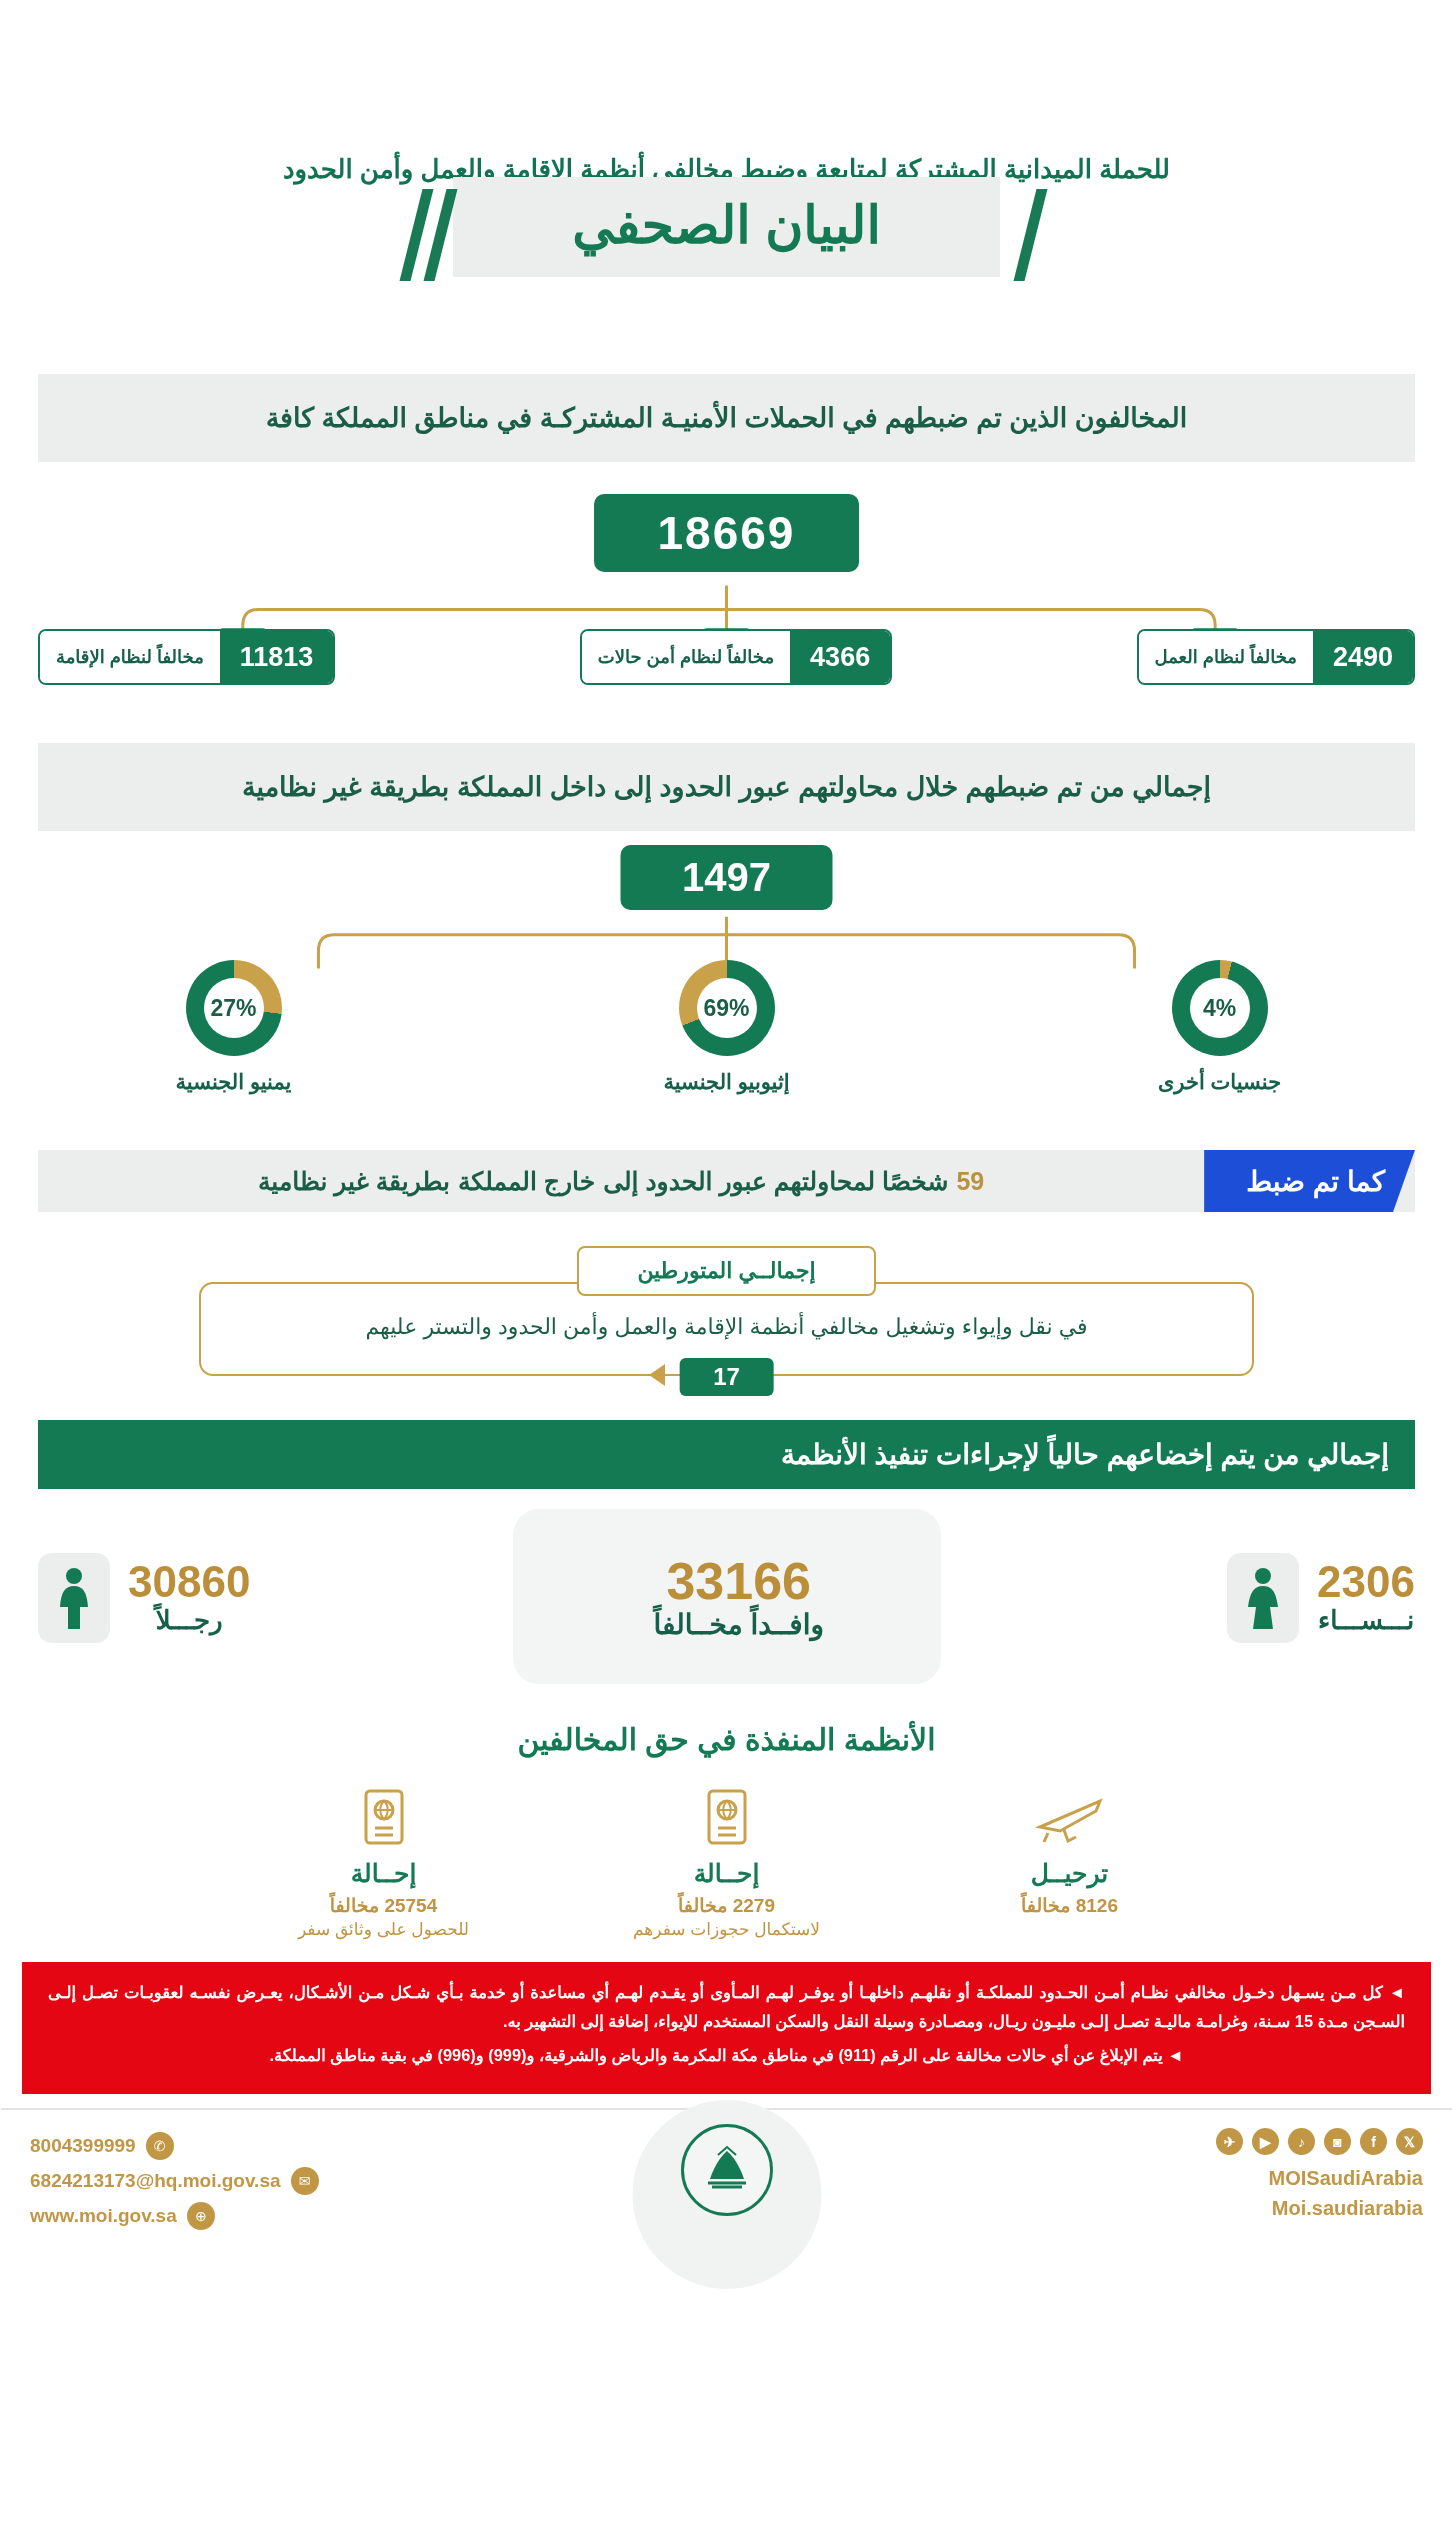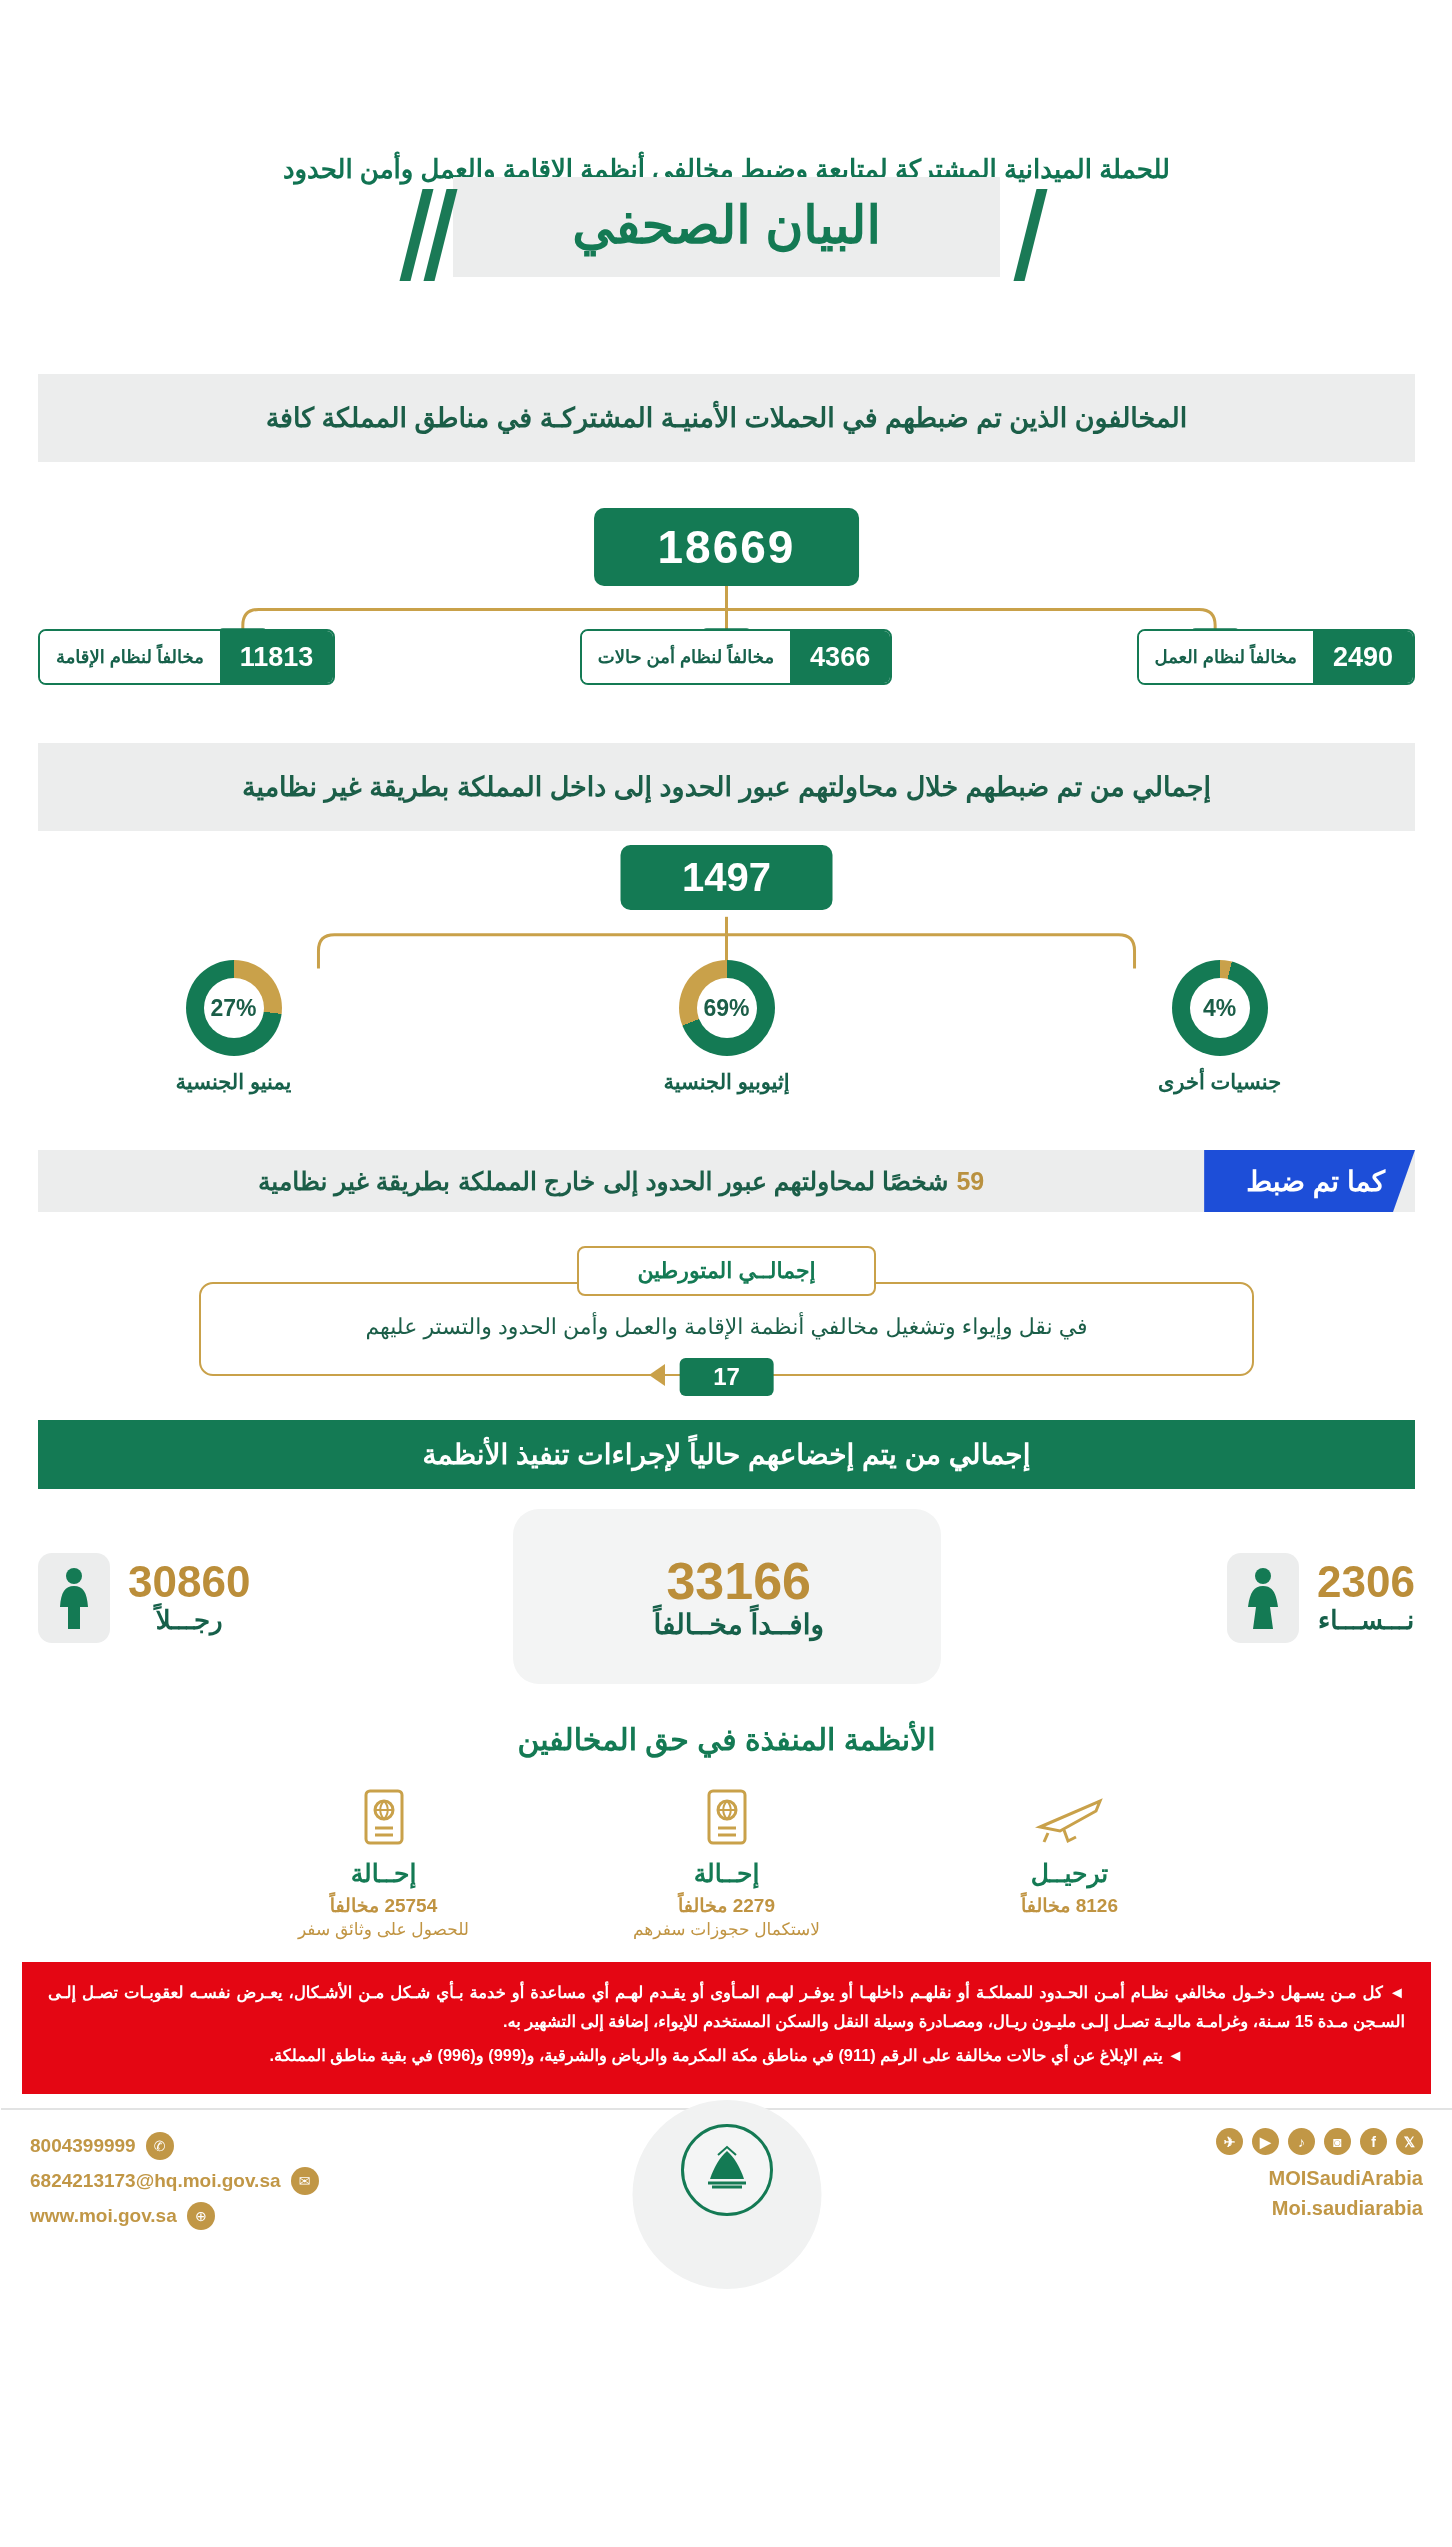"18669" .total-pill { top: 40px -> 26px }
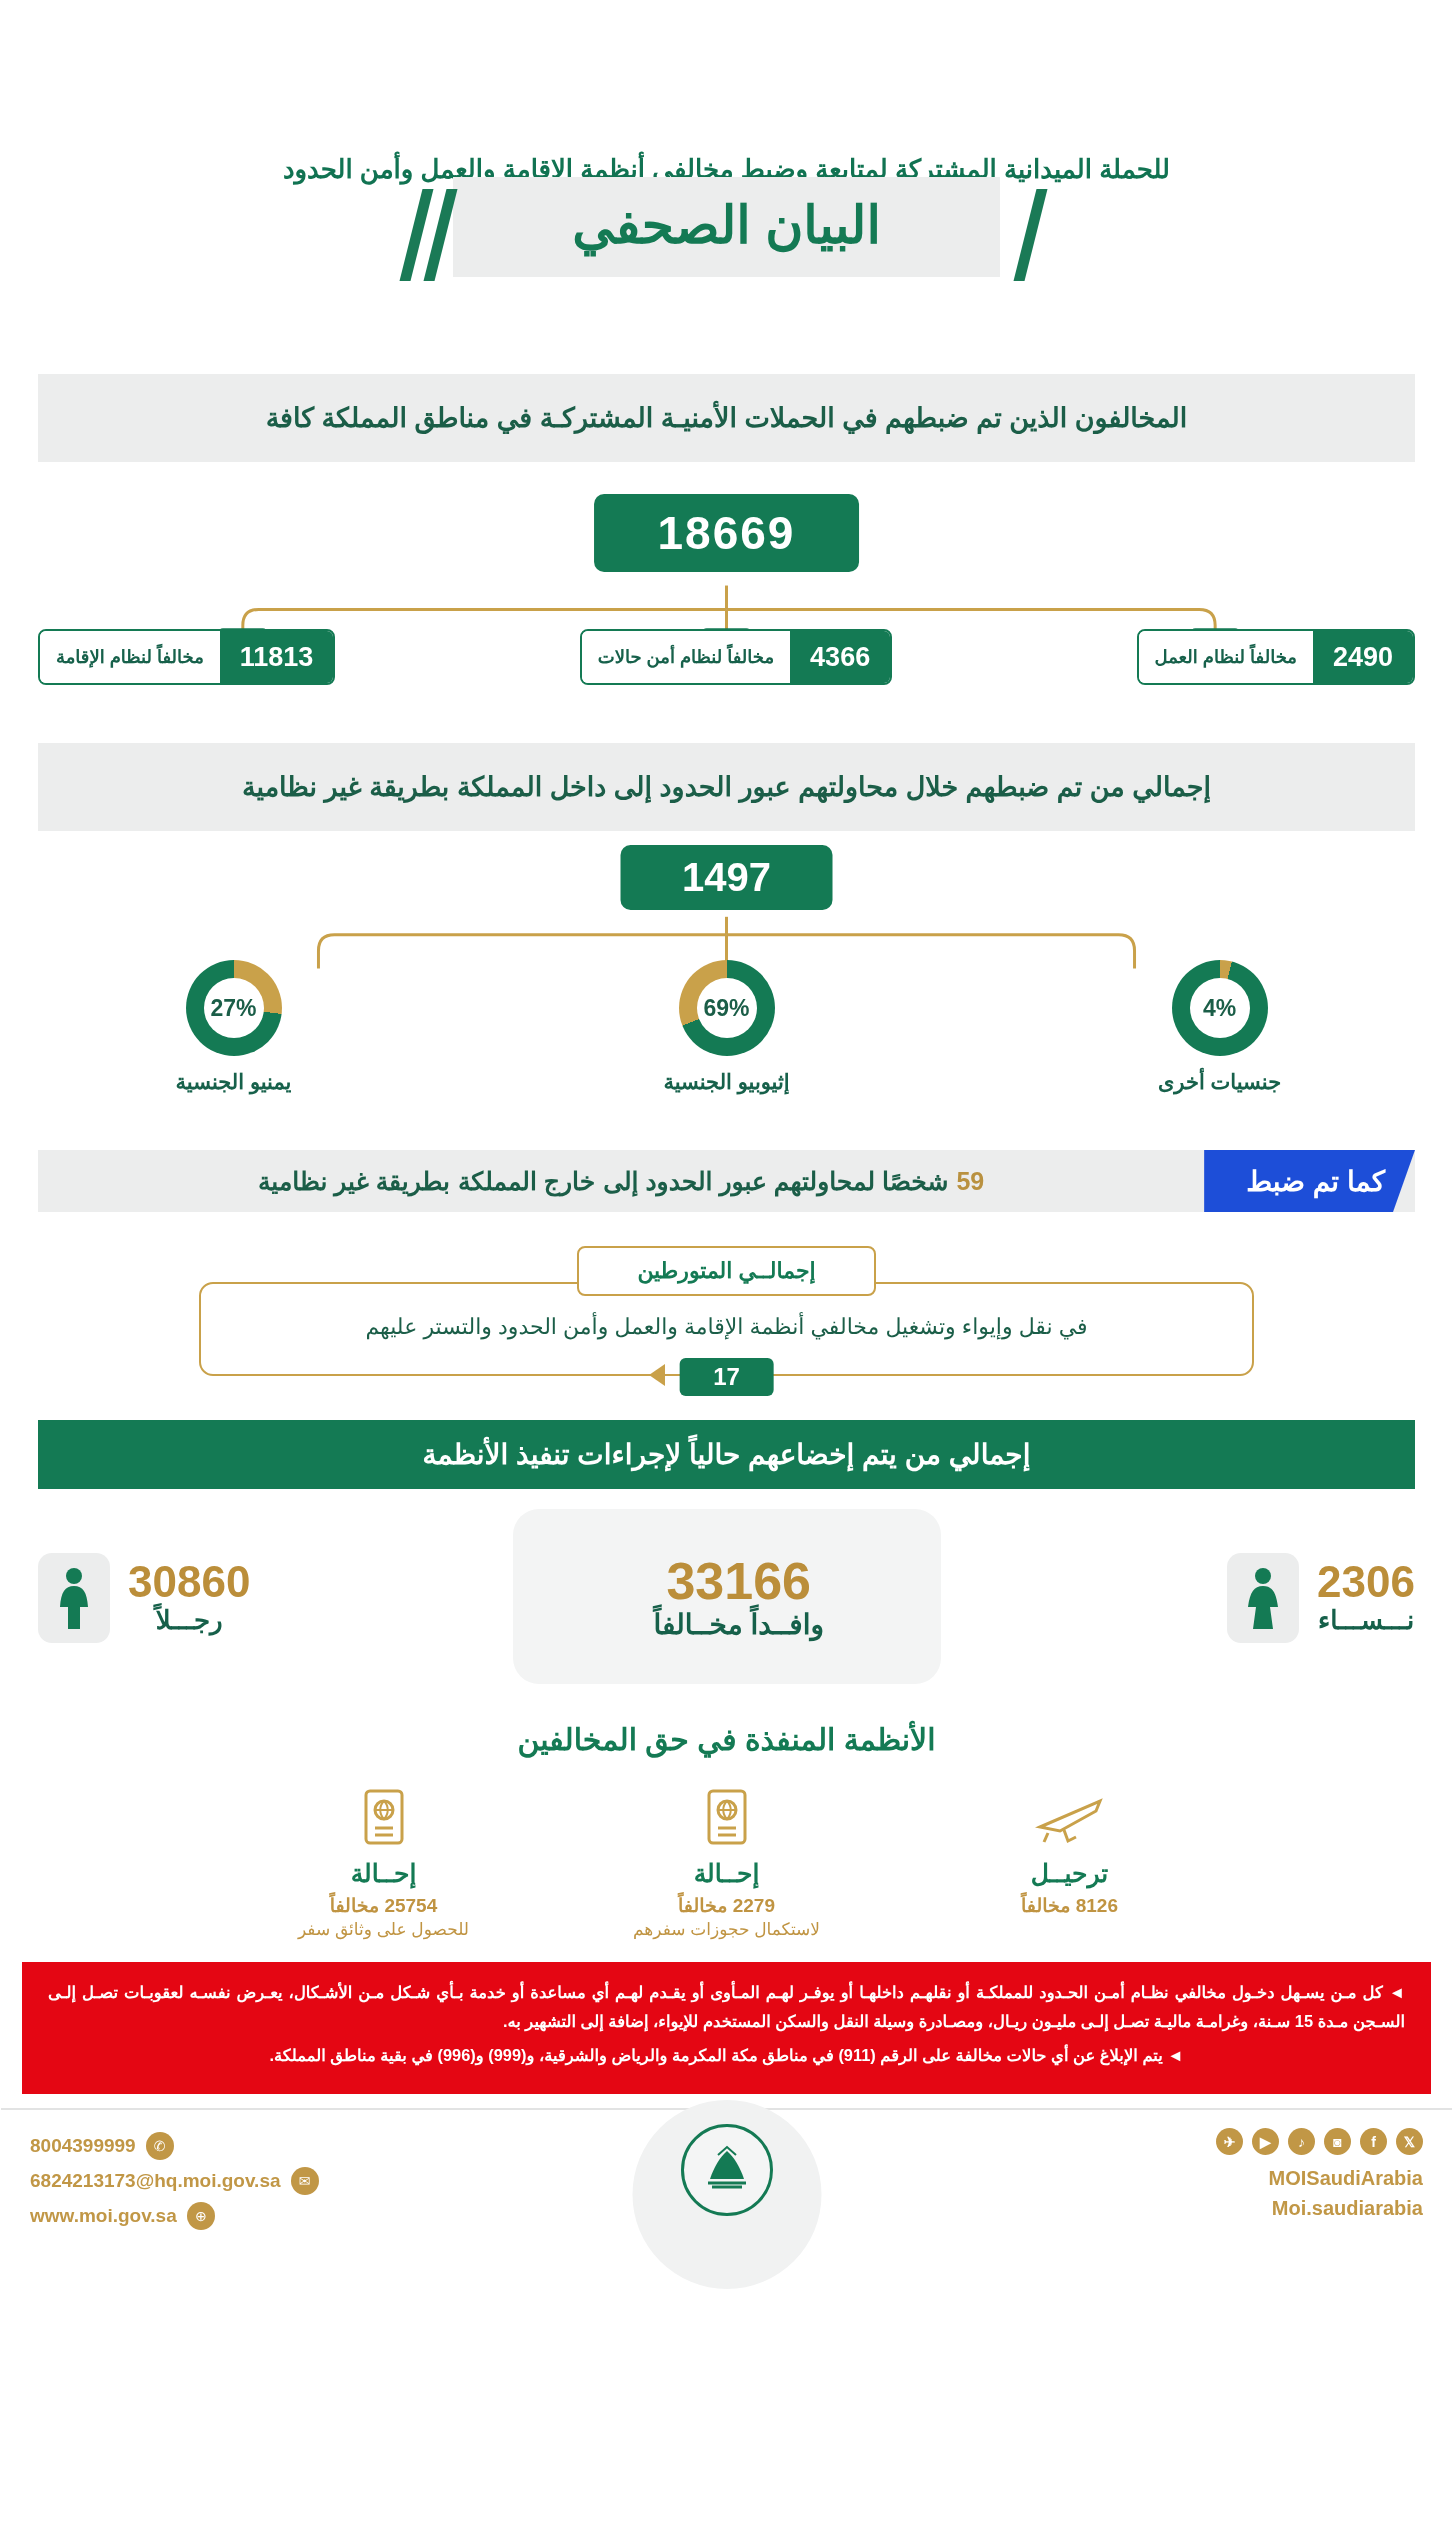"إجمالي من يتم إخضاعهم حالياً" .banner-green { text-align: center -> none }
